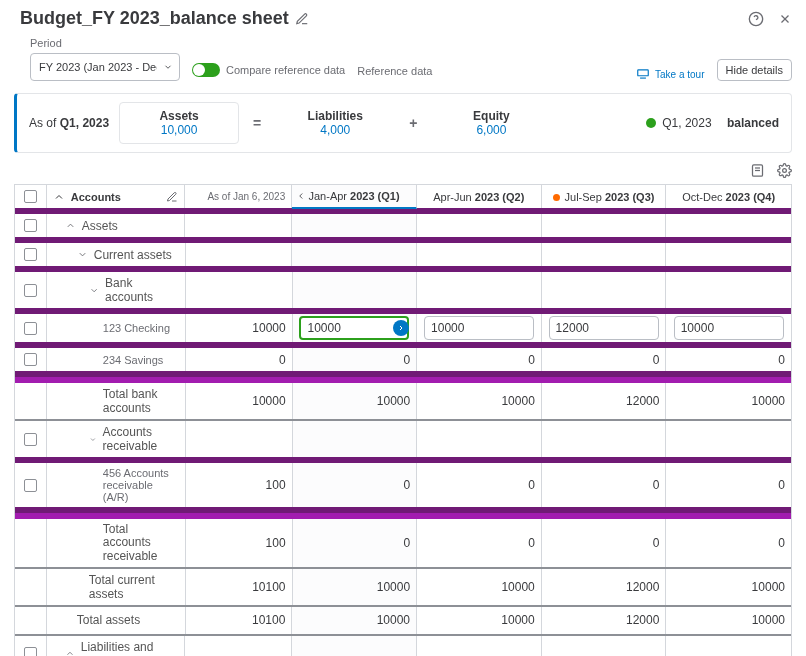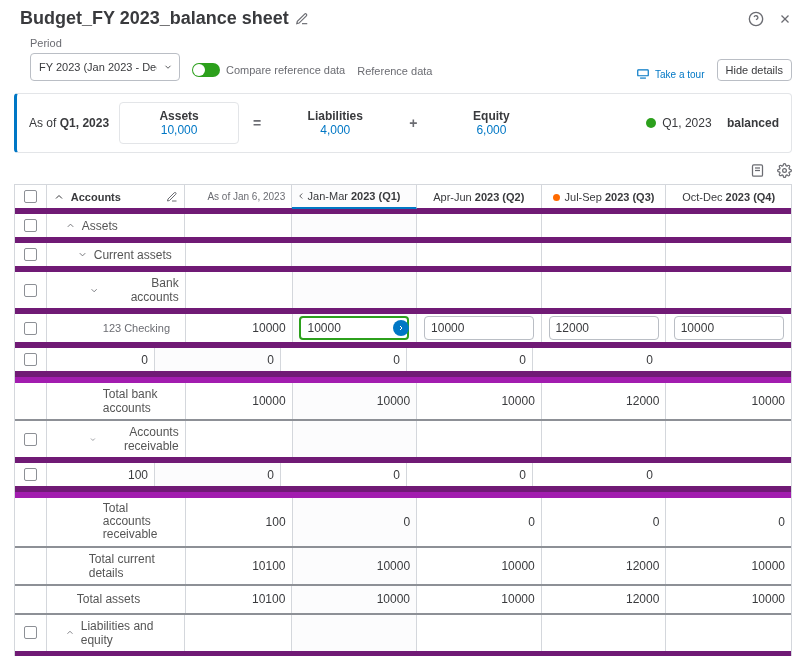"Jan-Mar" span { text: Jan-Mar -> Jan-Apr }
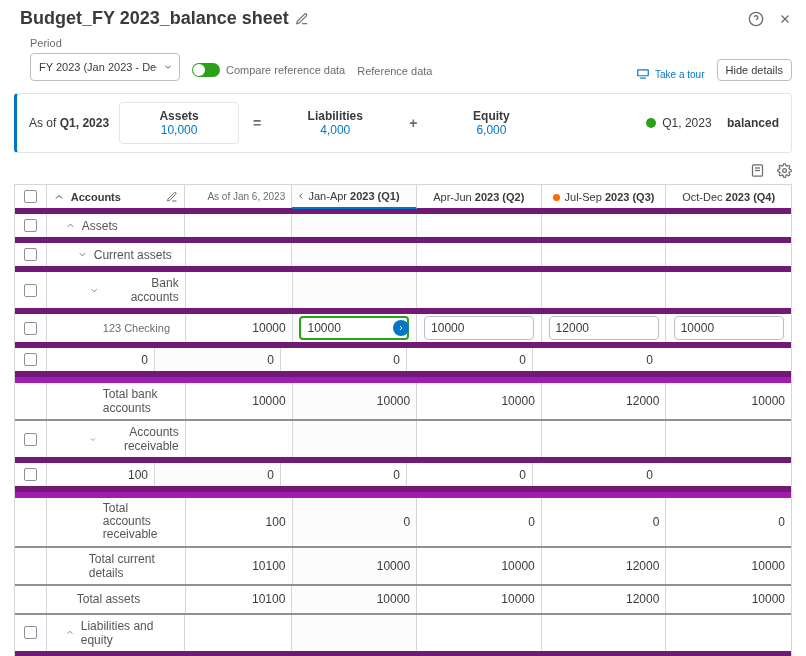"Bank accounts" .row.sub3 .c-acct { text-align: right -> none }
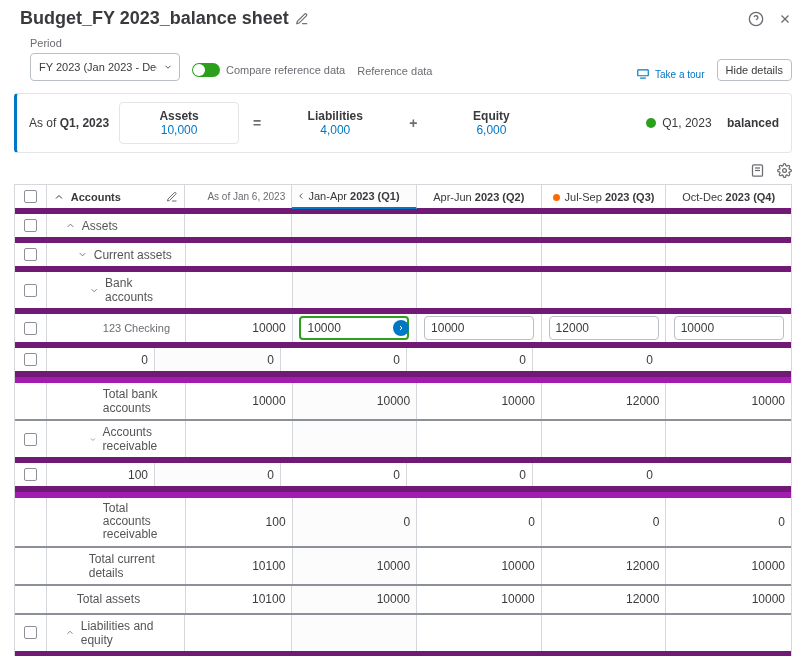"234 Savings" div.cell { html: none -> <div>234 Savings</div> }
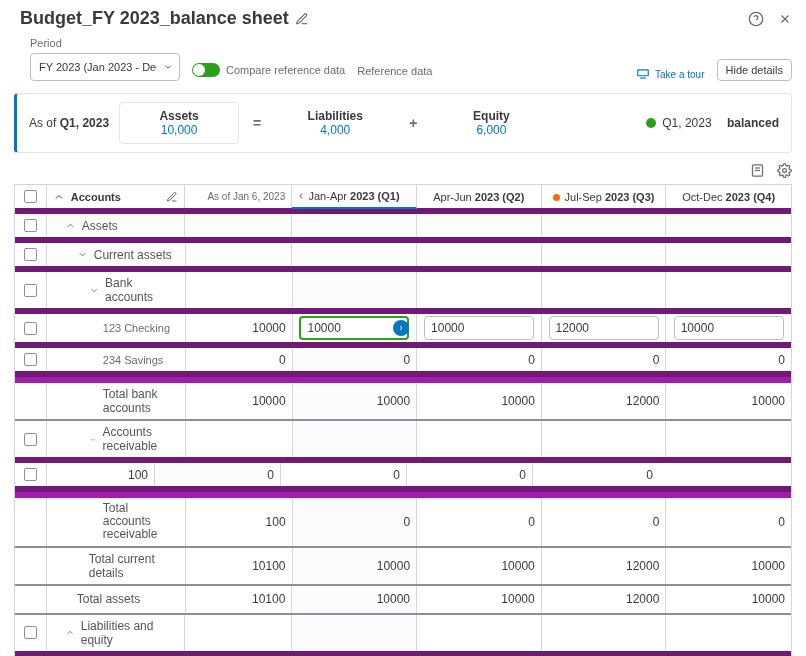"456 Accounts receivable (A/R)" div.cell { html: none -> <div>456 Accounts receivable (A/R)</div> }
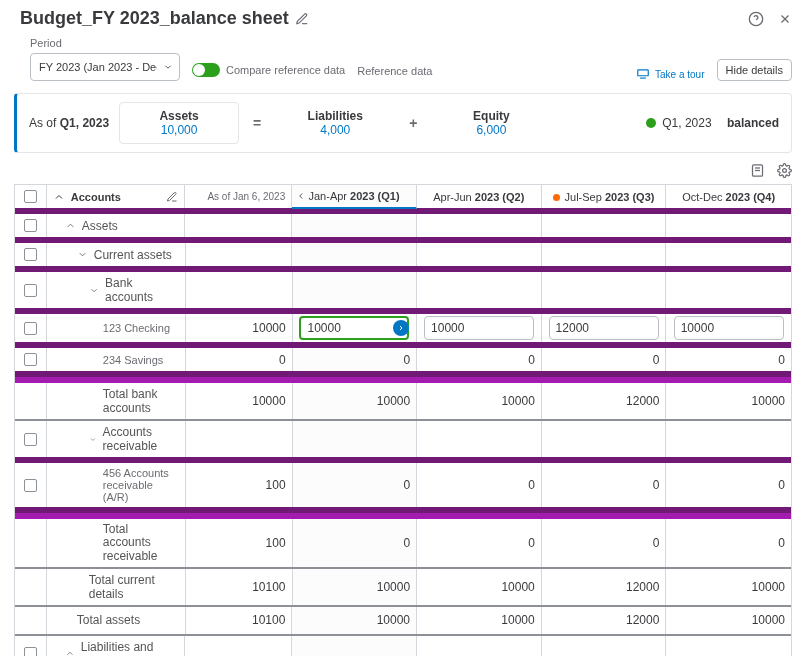"Total current details" div.cell { text: details -> assets }
